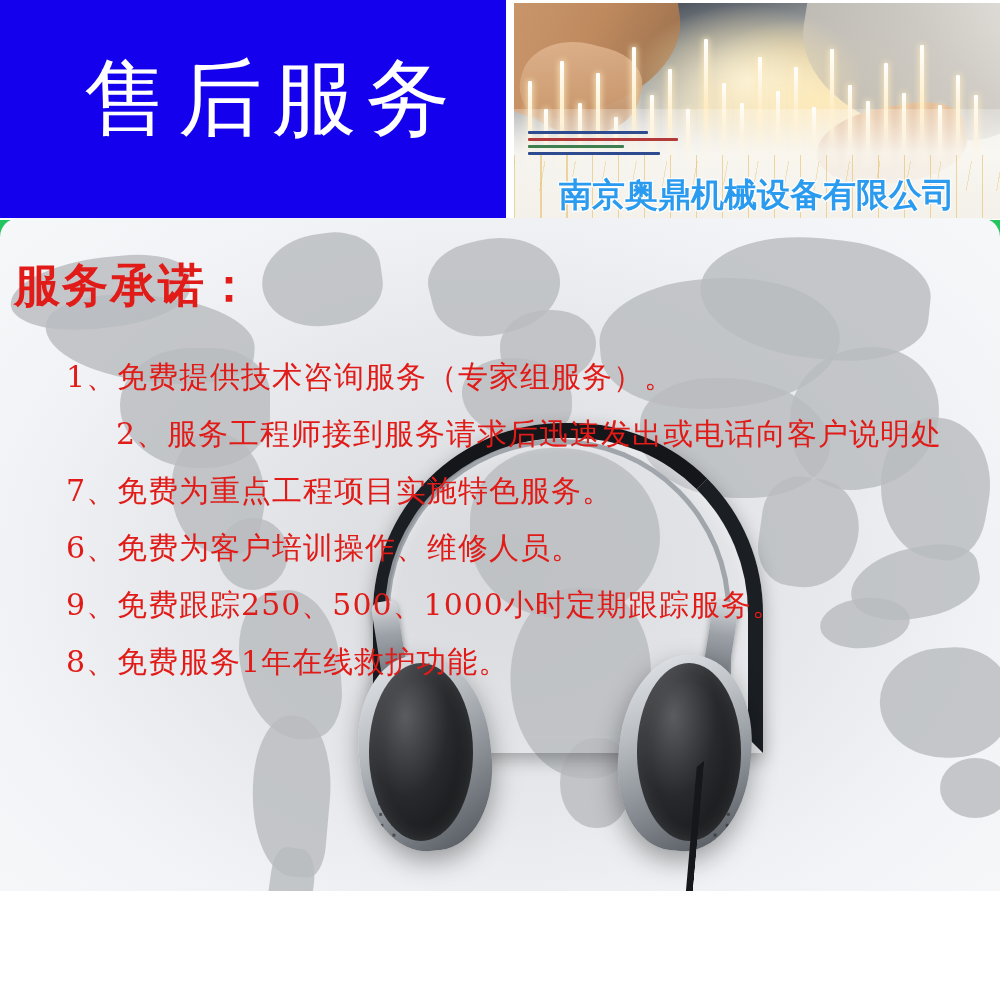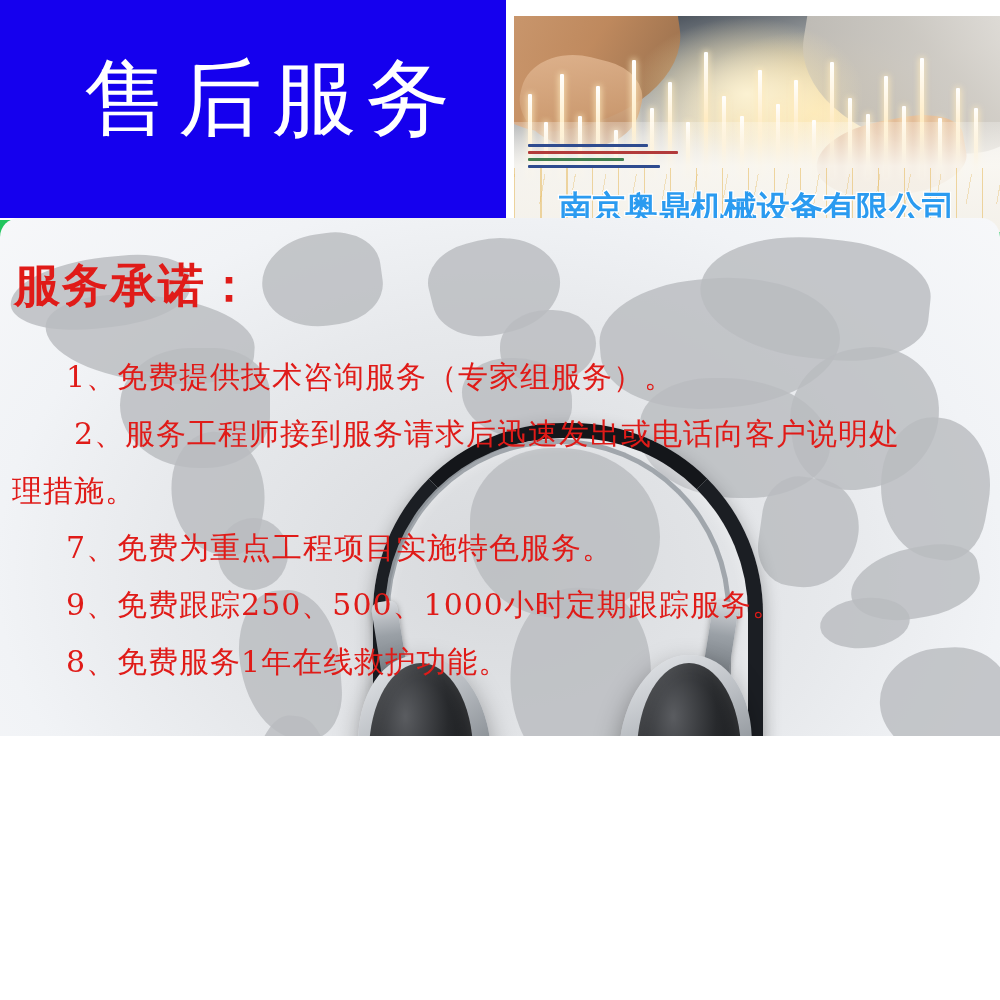"售后服务" #page { height: 736px -> 891px }
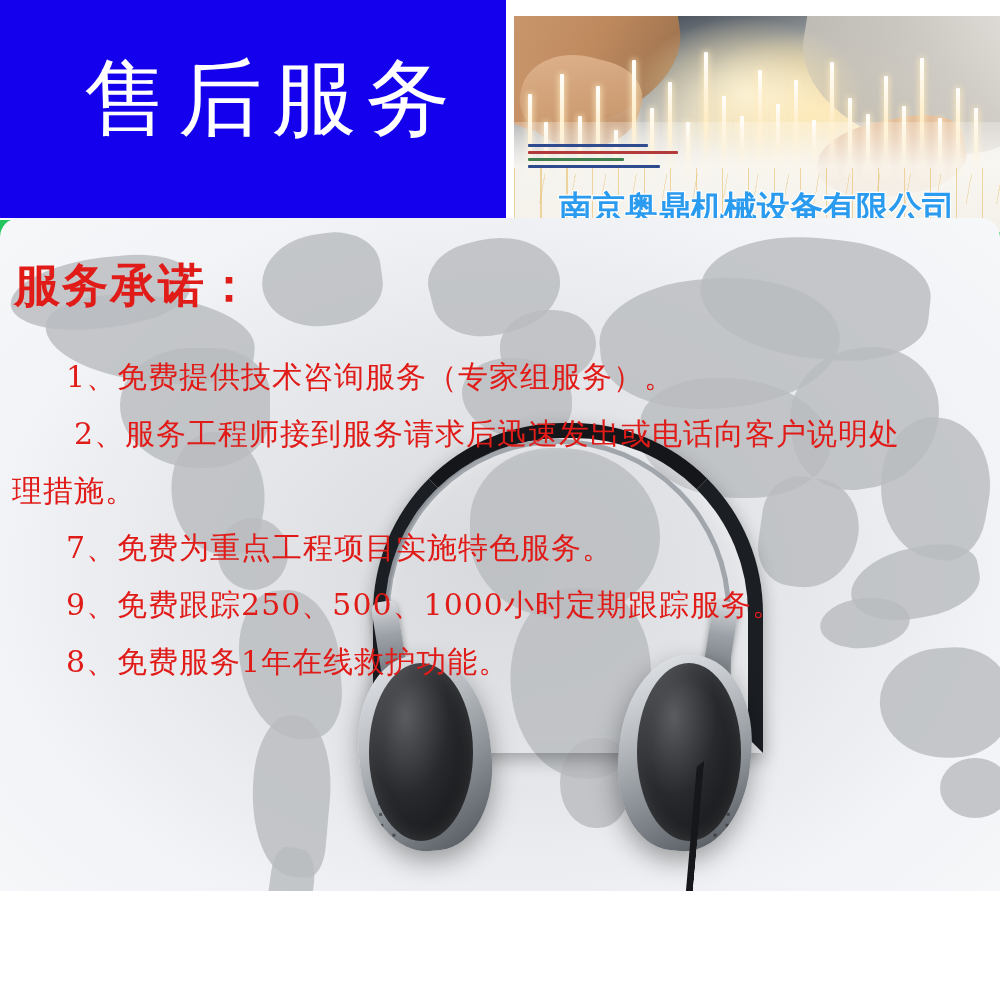"南京奥鼎机械设备有限公司" .photo-block { top: 16px -> 3px }
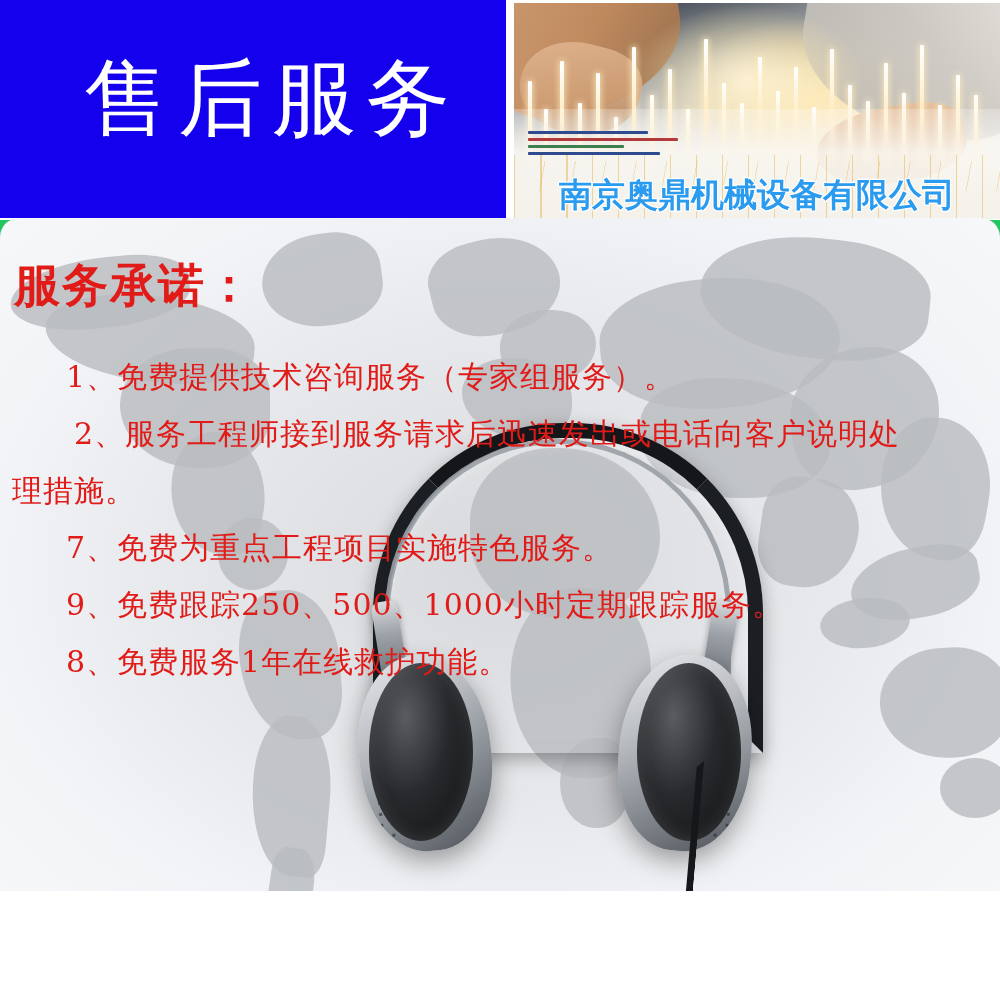"2、服务工程师接到服务请求后迅速发出或电话向客户说明处" .p-line.indent2 { padding-left: 74px -> 116px }
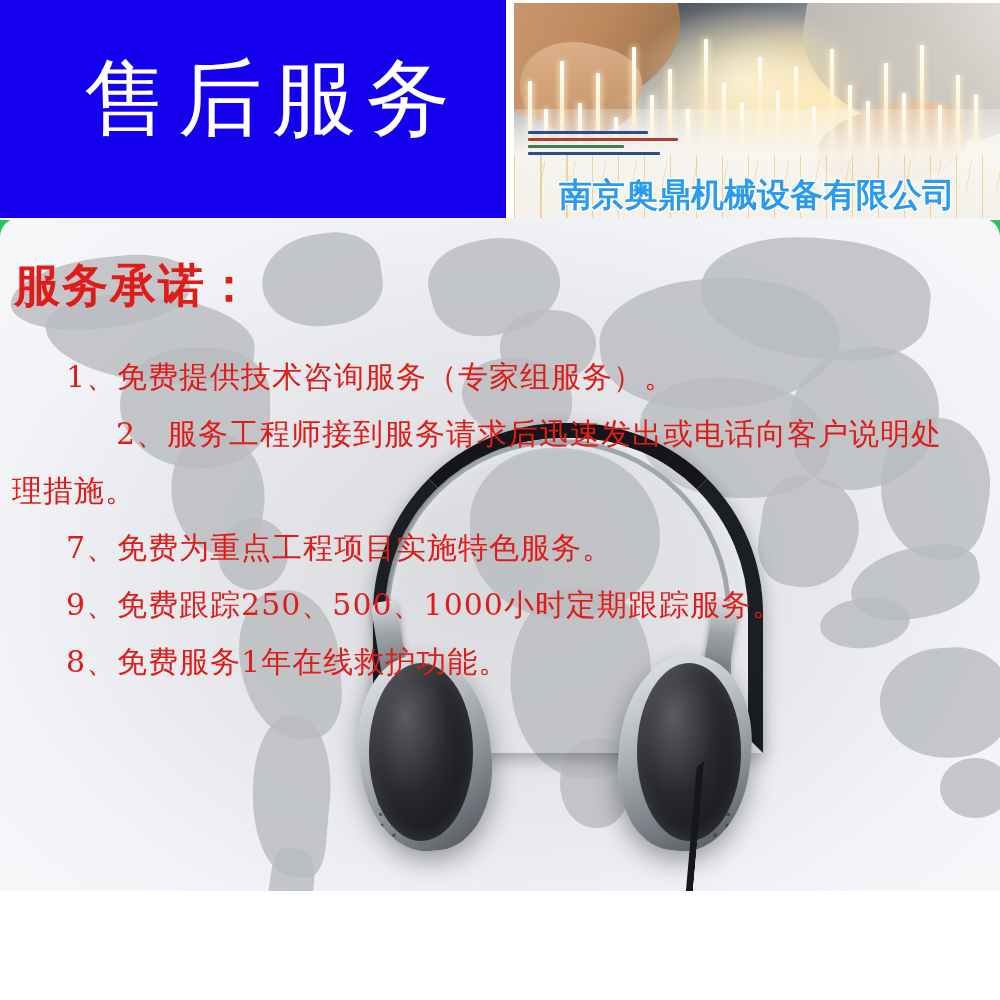"理措施。" div.p-line { html: <div>理措施。</div> -> none }
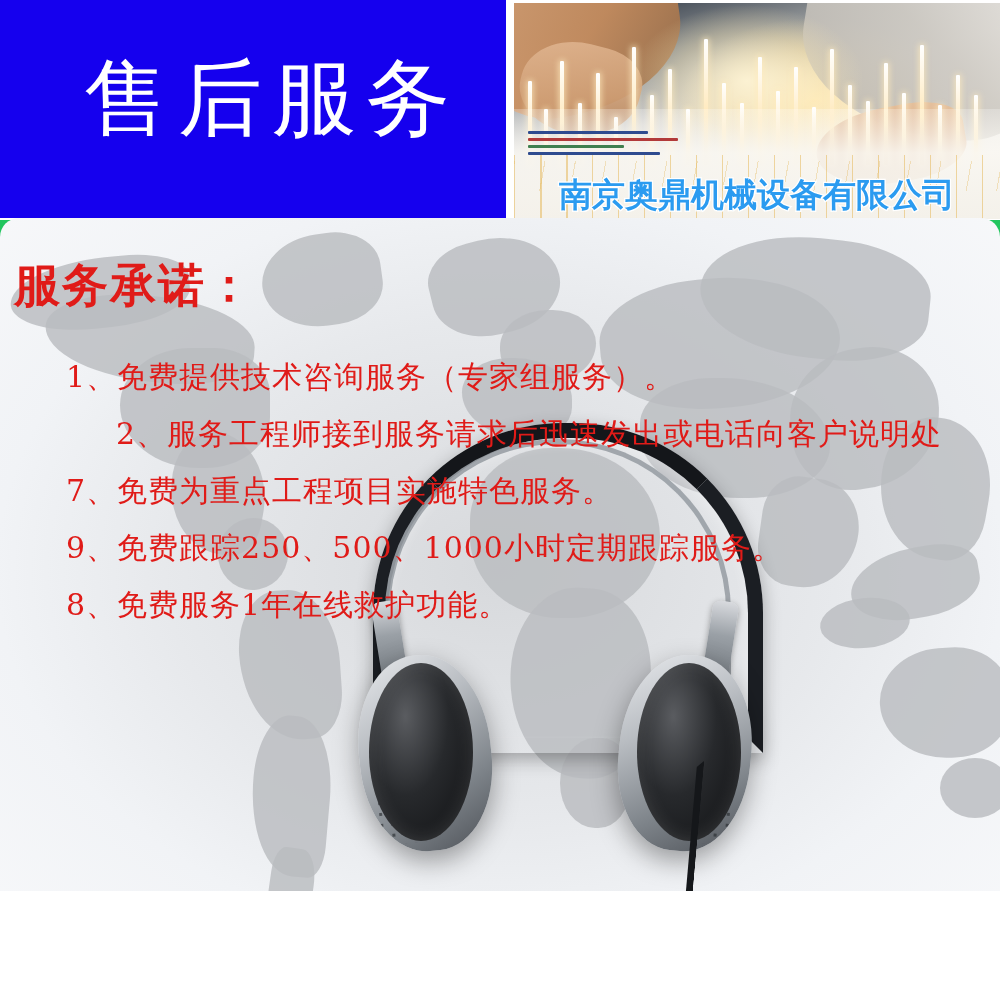"6、免费为客户培训操作、维修人员。" div.p-line { html: none -> <div>6、免费为客户培训操作、维修人员。</div> }
